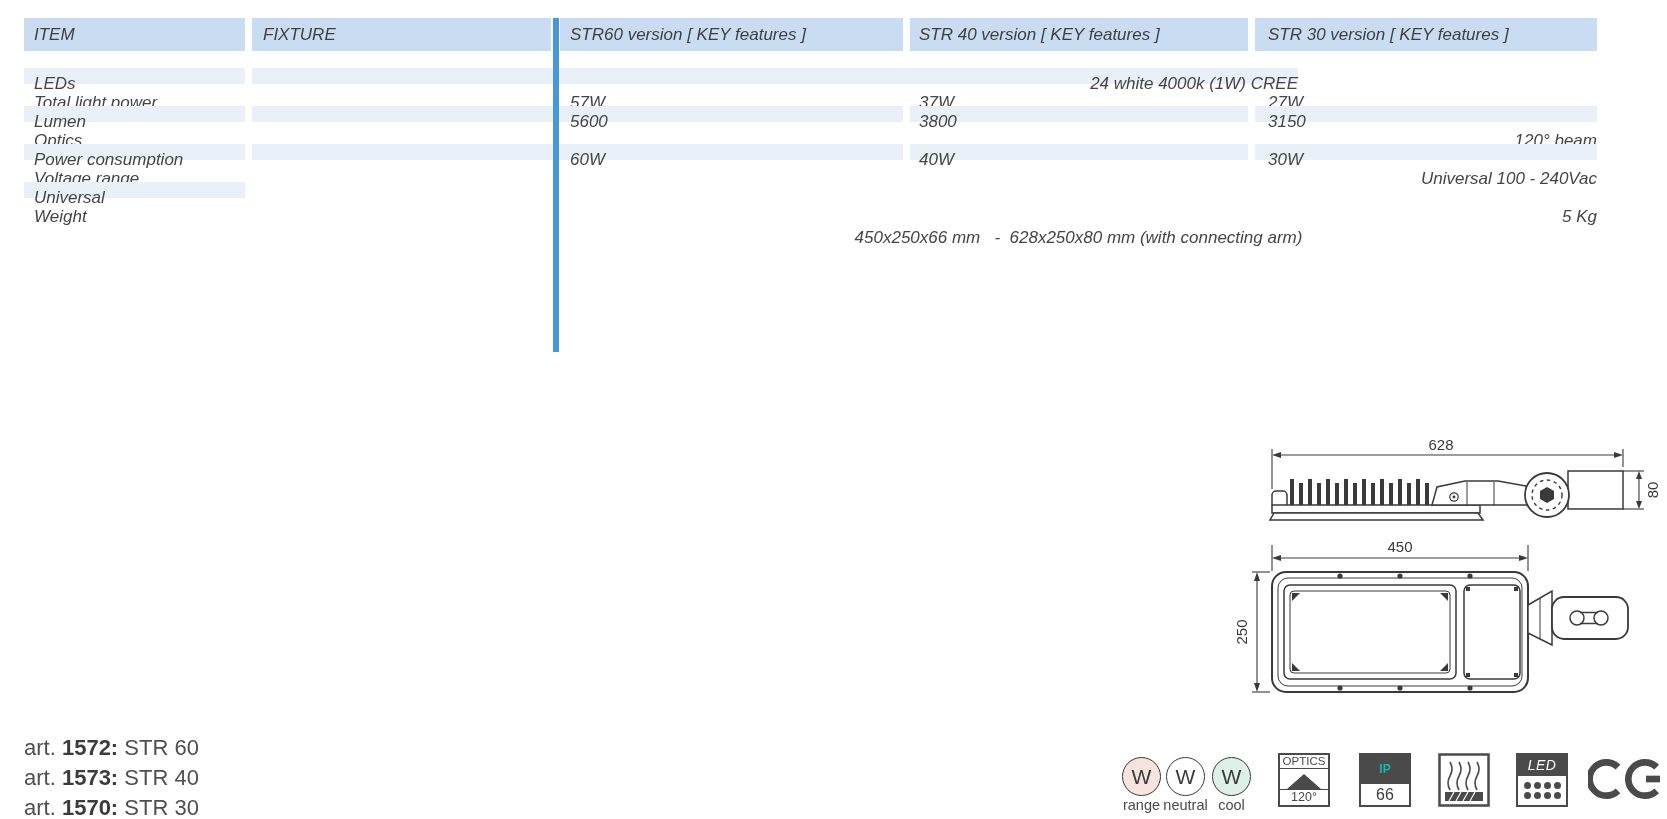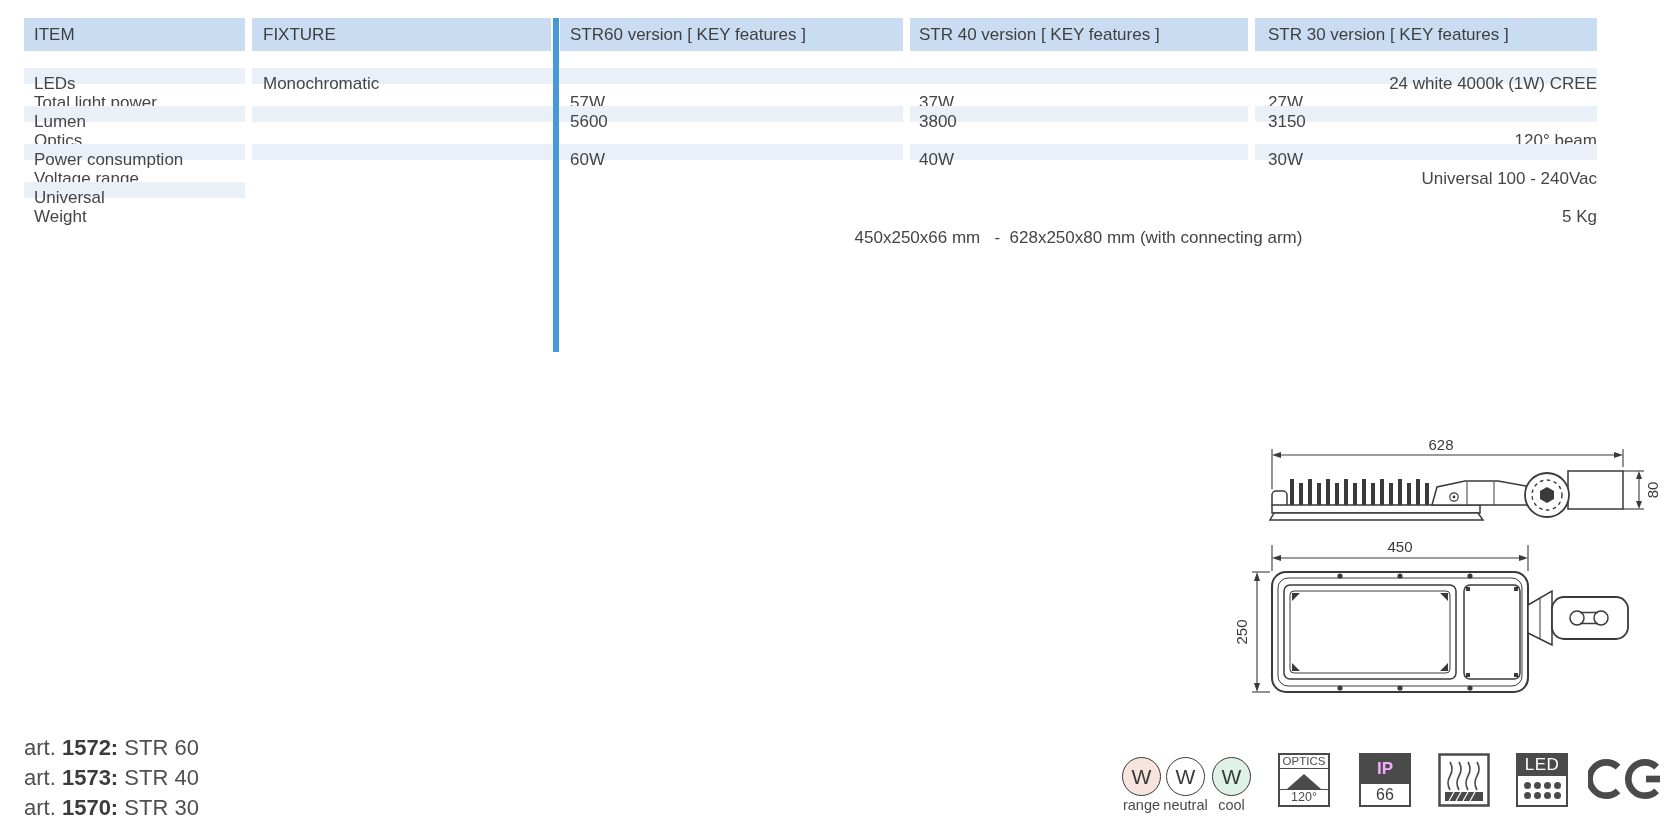"ITEM" #spec-table { font-style: none -> italic }
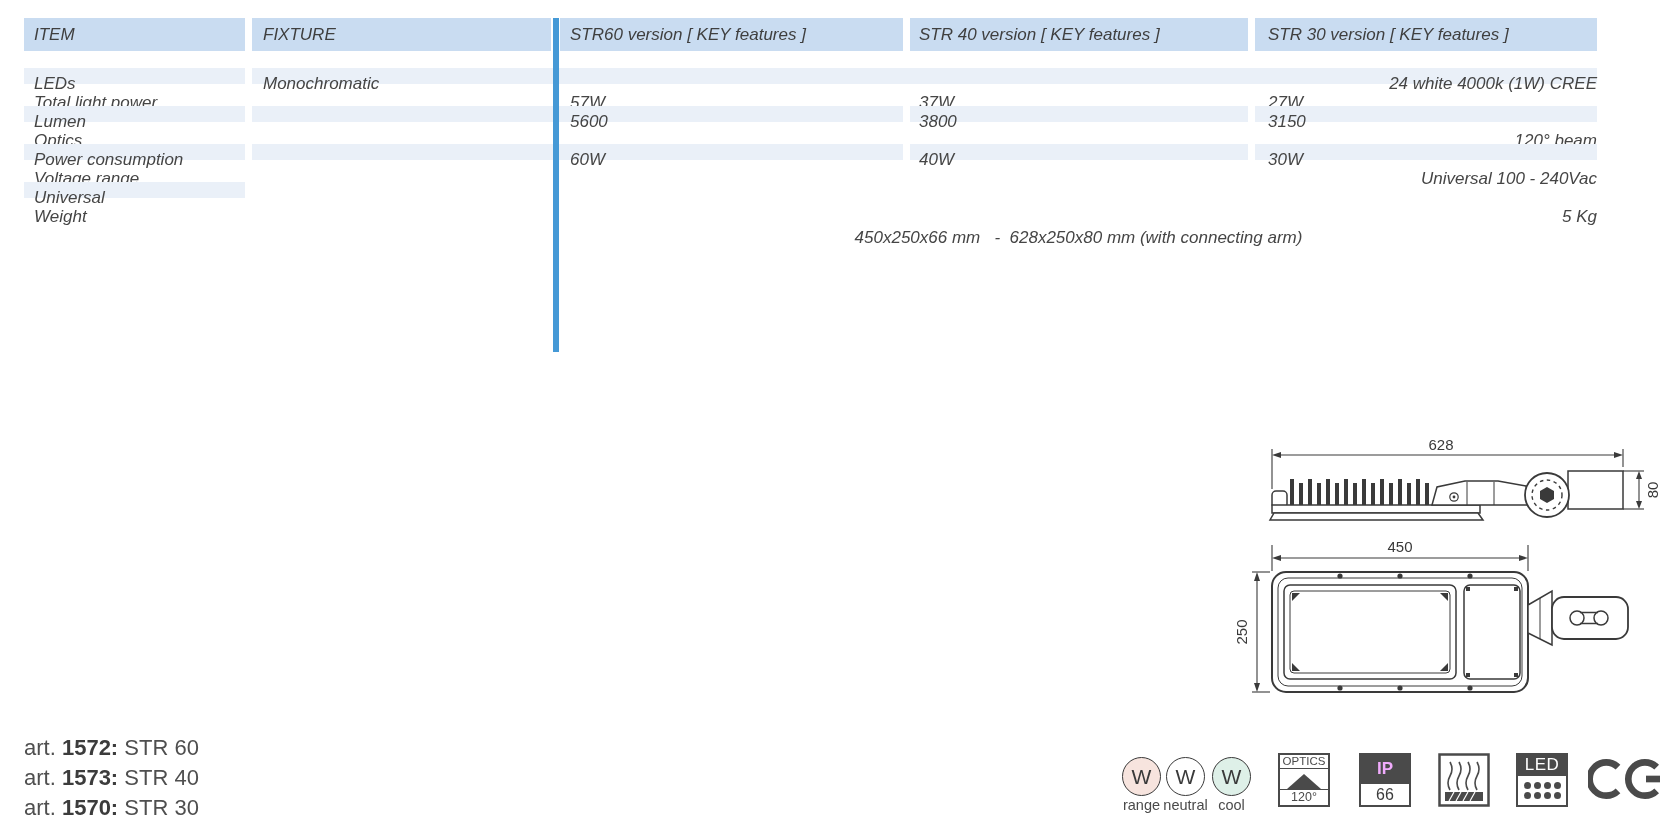"Monochromatic" div.c-fixture { html: <div>Monochromatic</div> -> none }
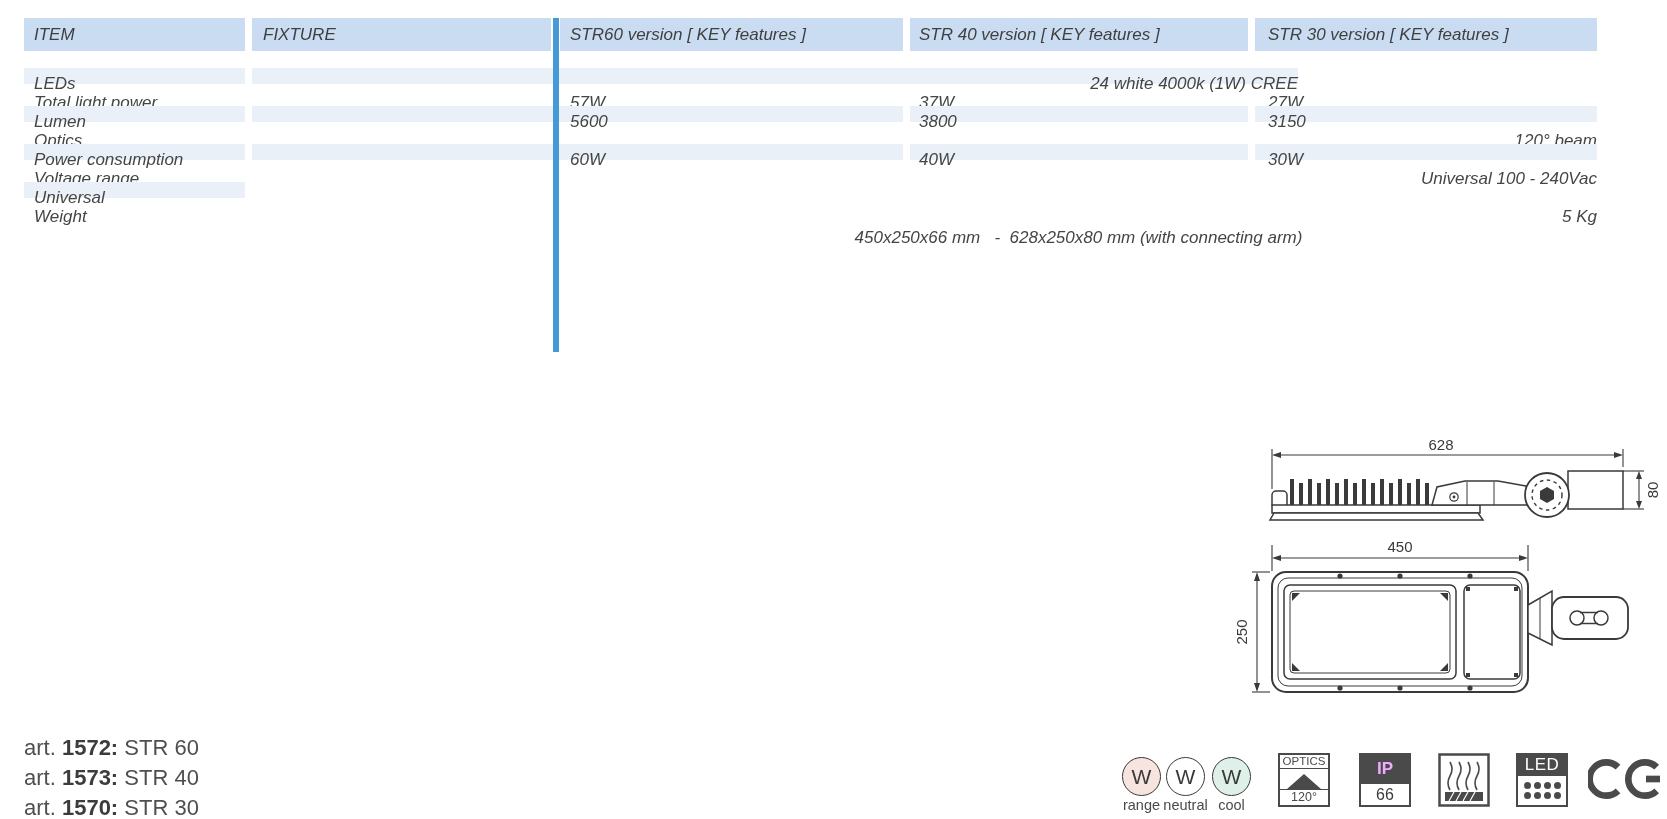"IP" .ip-top { color: #f0abfc -> #14b8a6; font-size: 17px -> 12px }
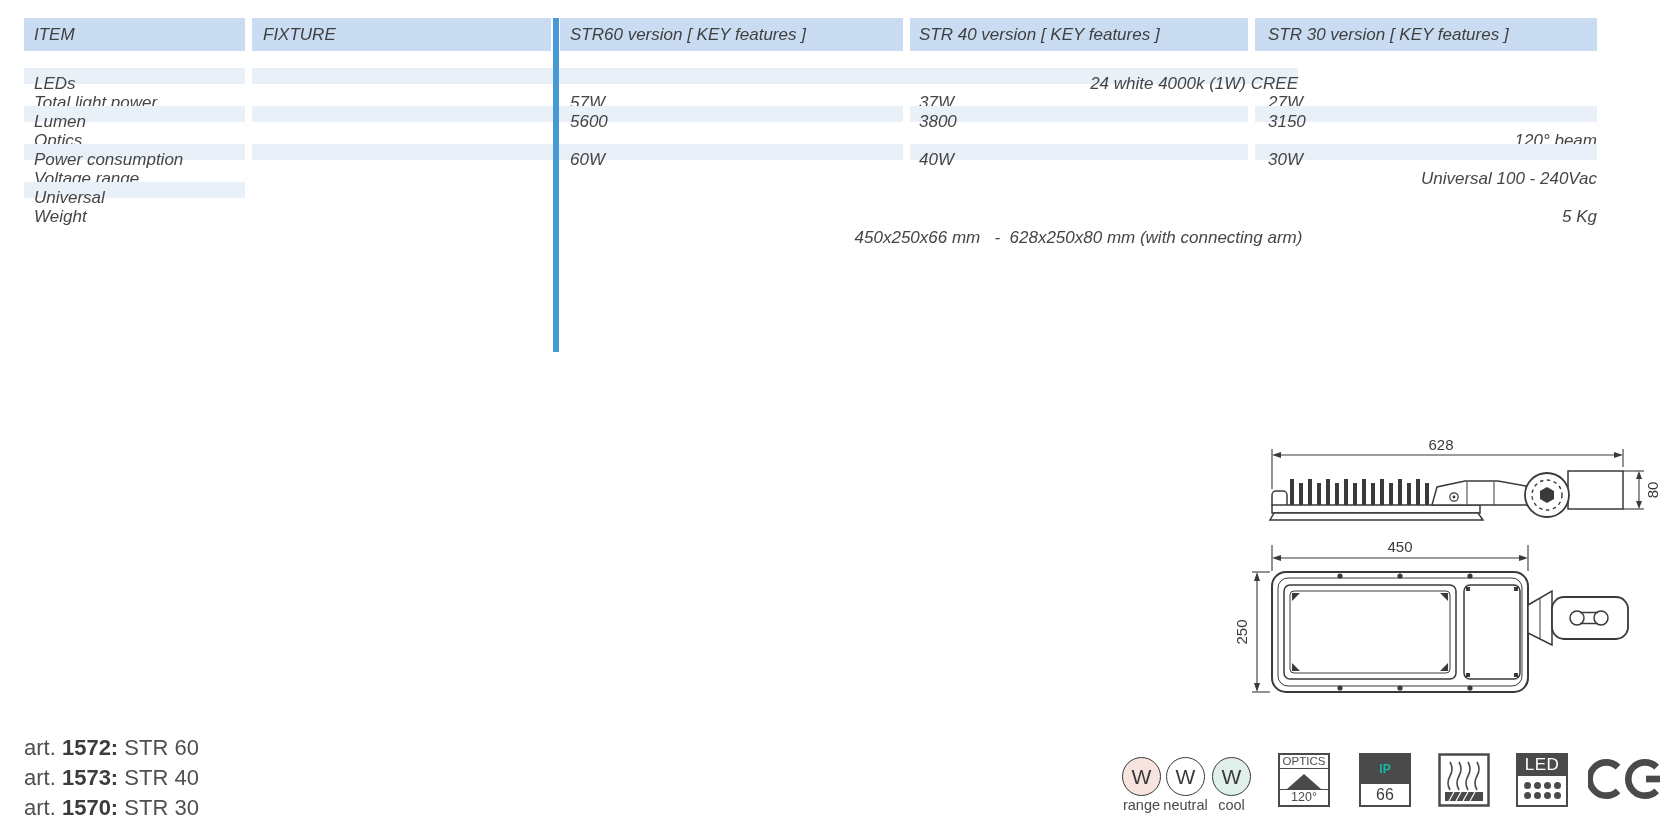"LED" .led-top { font-size: 17px -> 14px; font-style: none -> italic }
